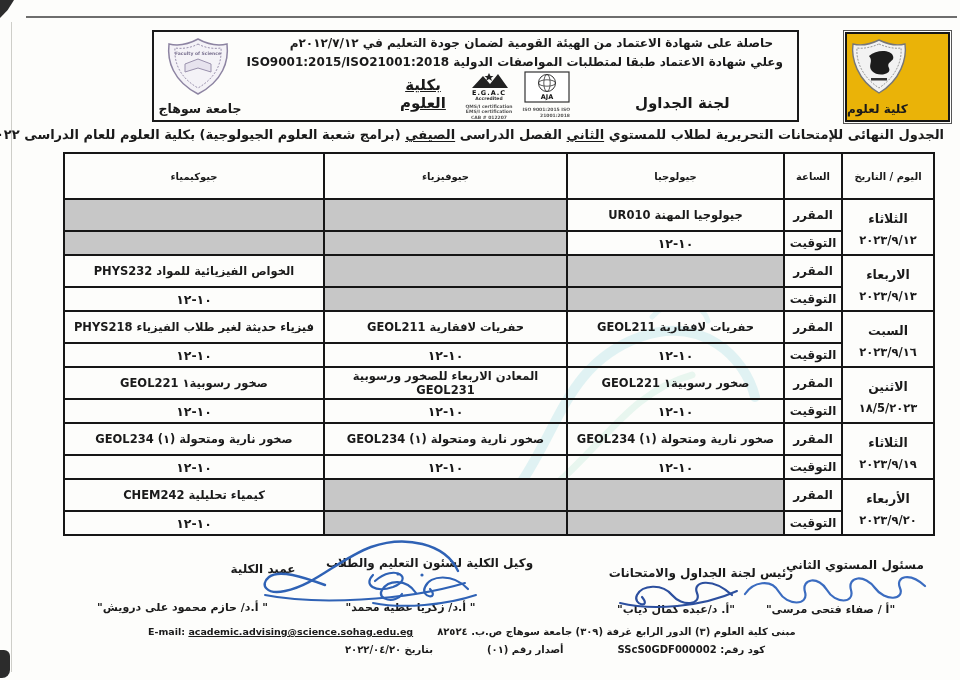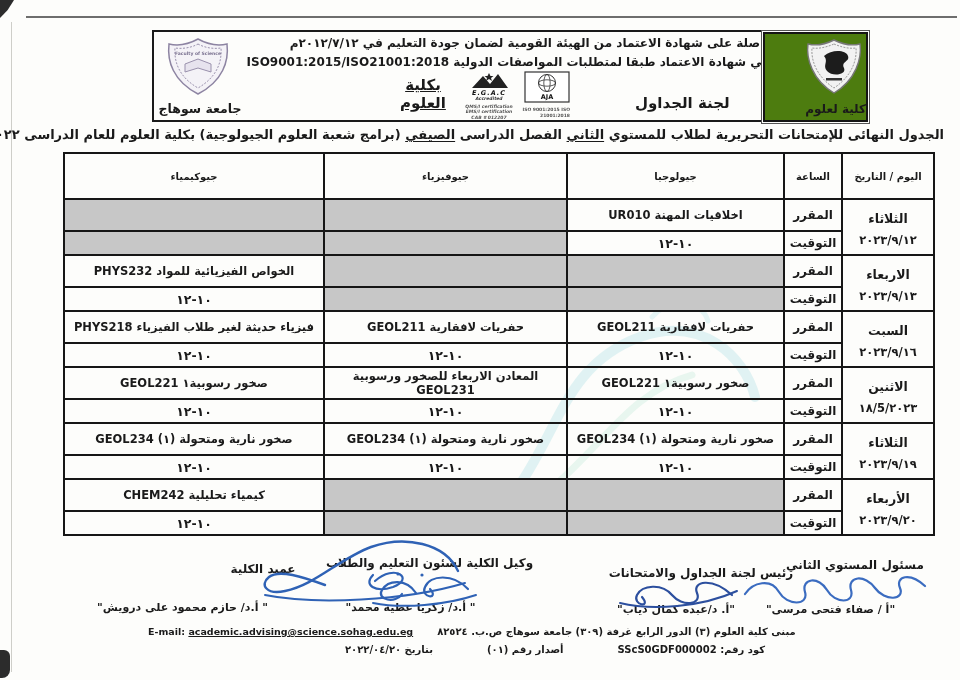"E.G.A.C" .egac { font-style: italic -> none }
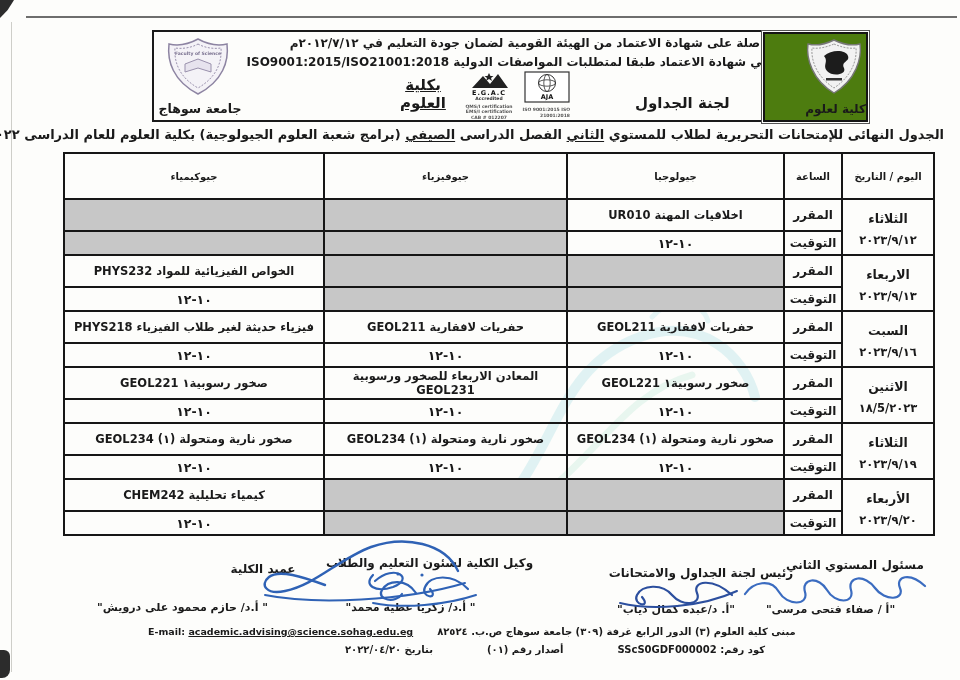"كلية لعلوم" .right-box { background: #4d7c0f -> #eab308; left: 763px -> 845px; text-align: right -> left }
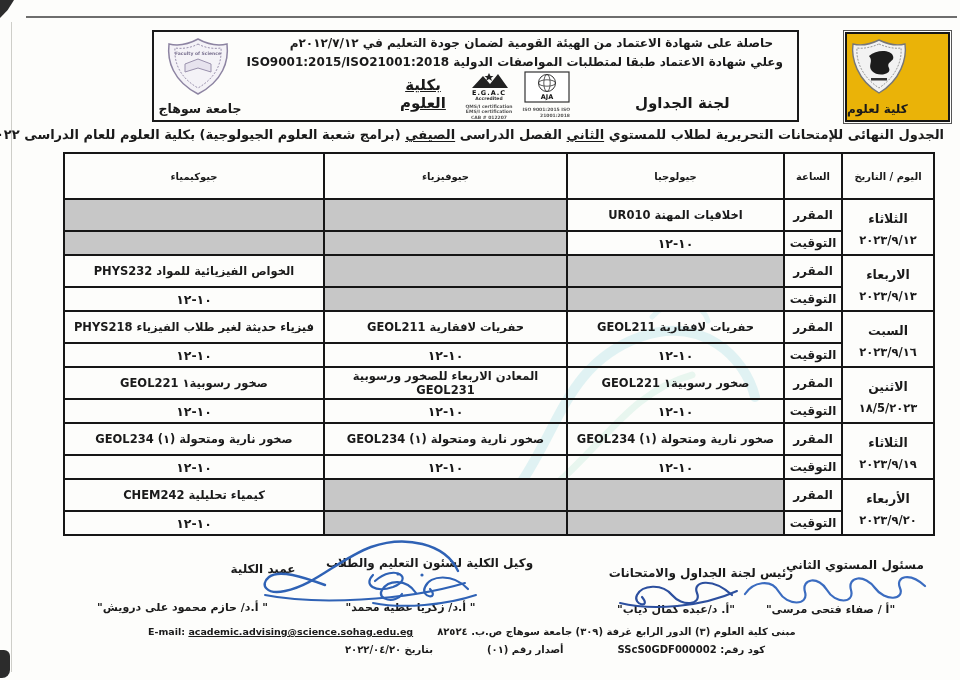"اخلاقيات المهنة UR010" td.course { text: اخلاقيات -> جيولوجيا }
